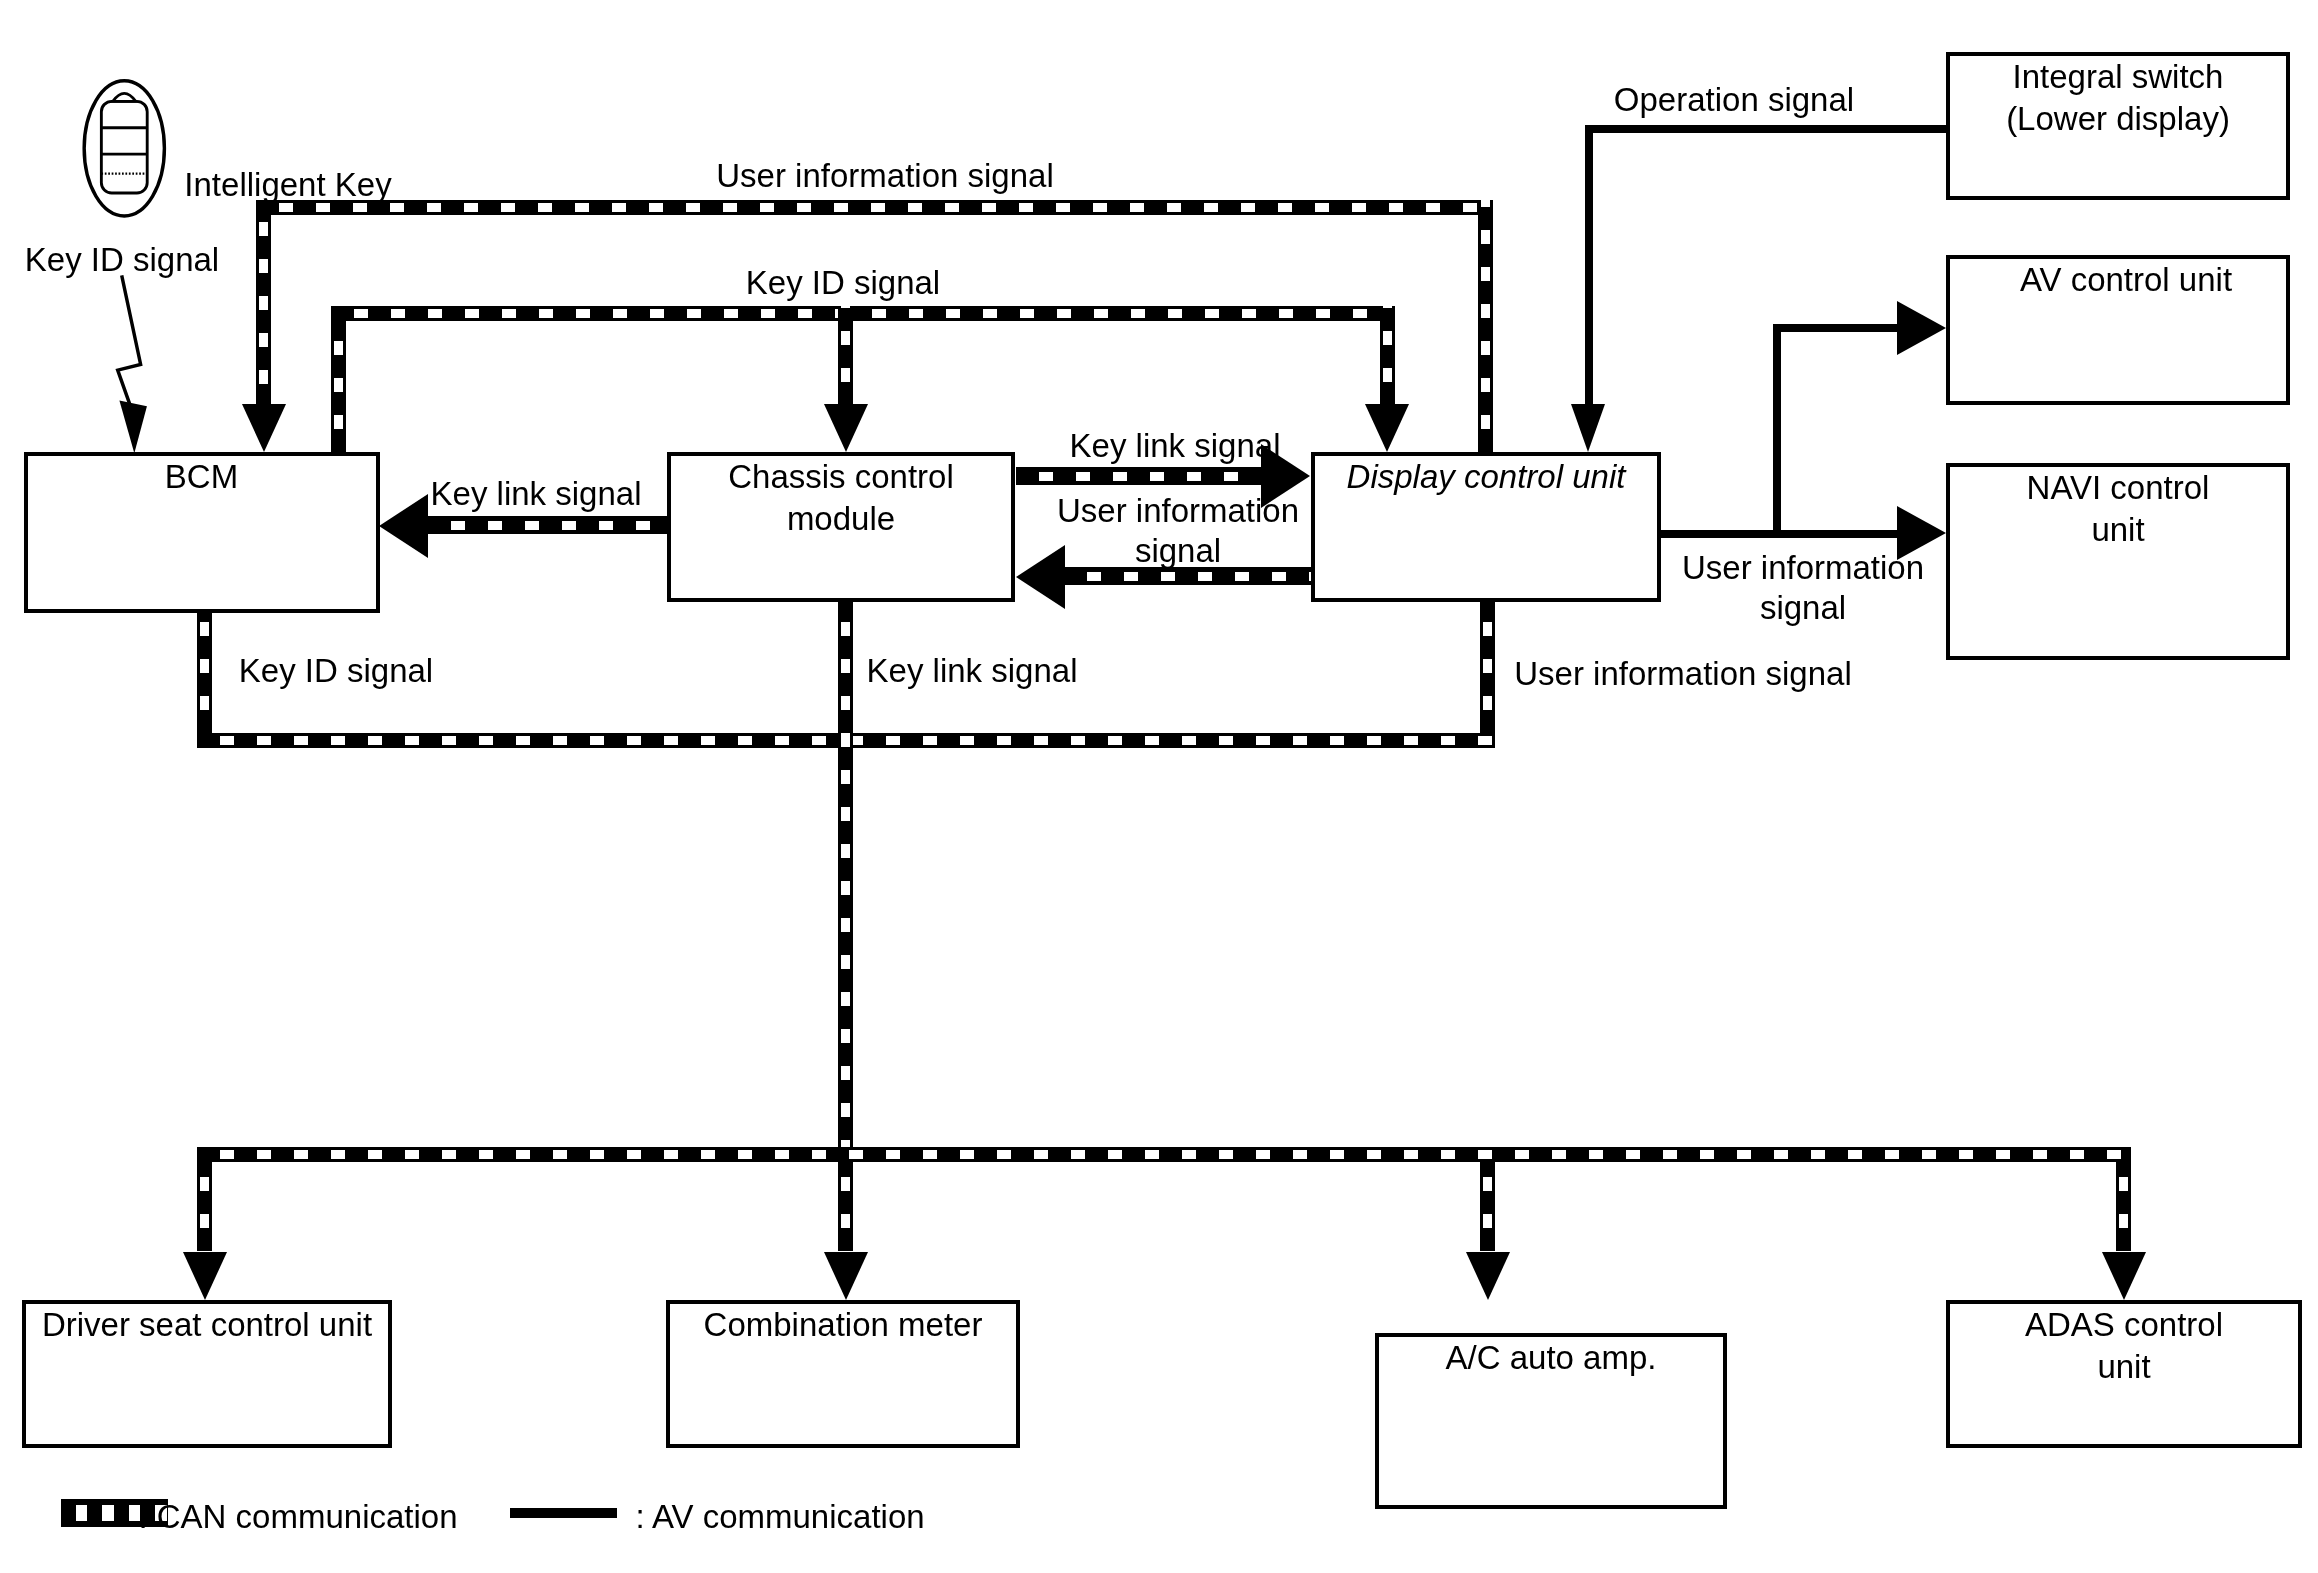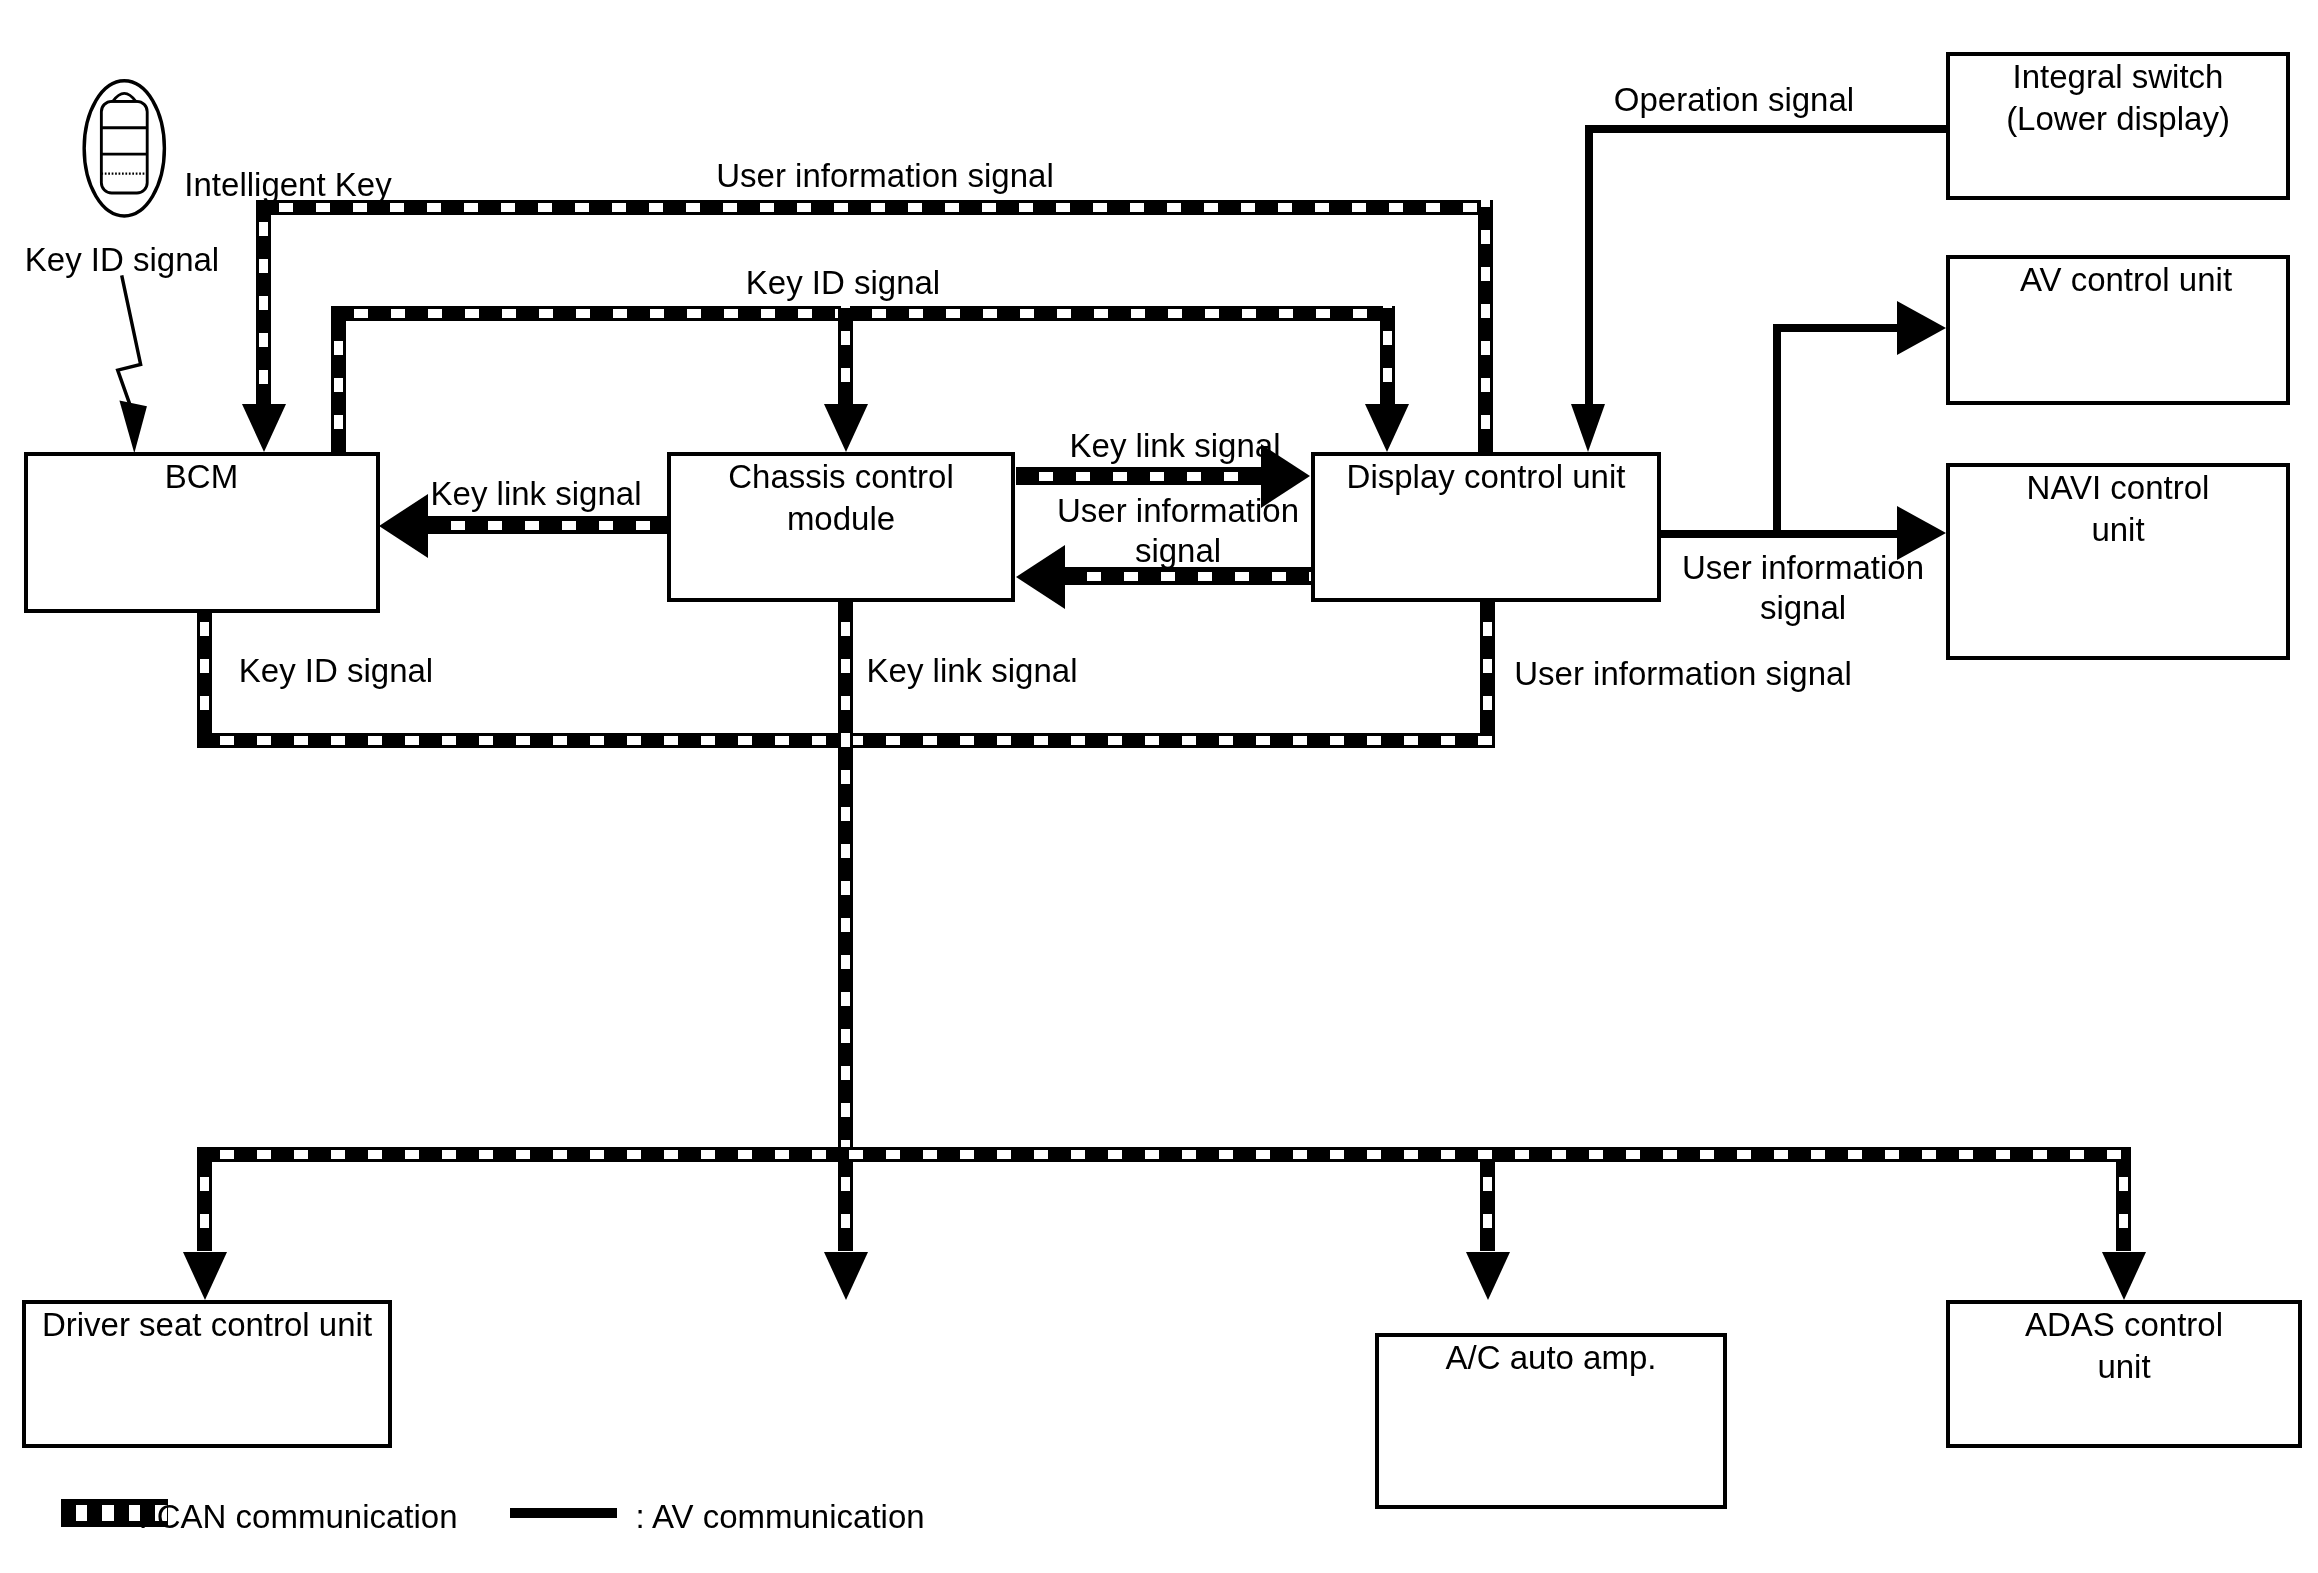"Display control unit" div.box { font-style: none -> italic }
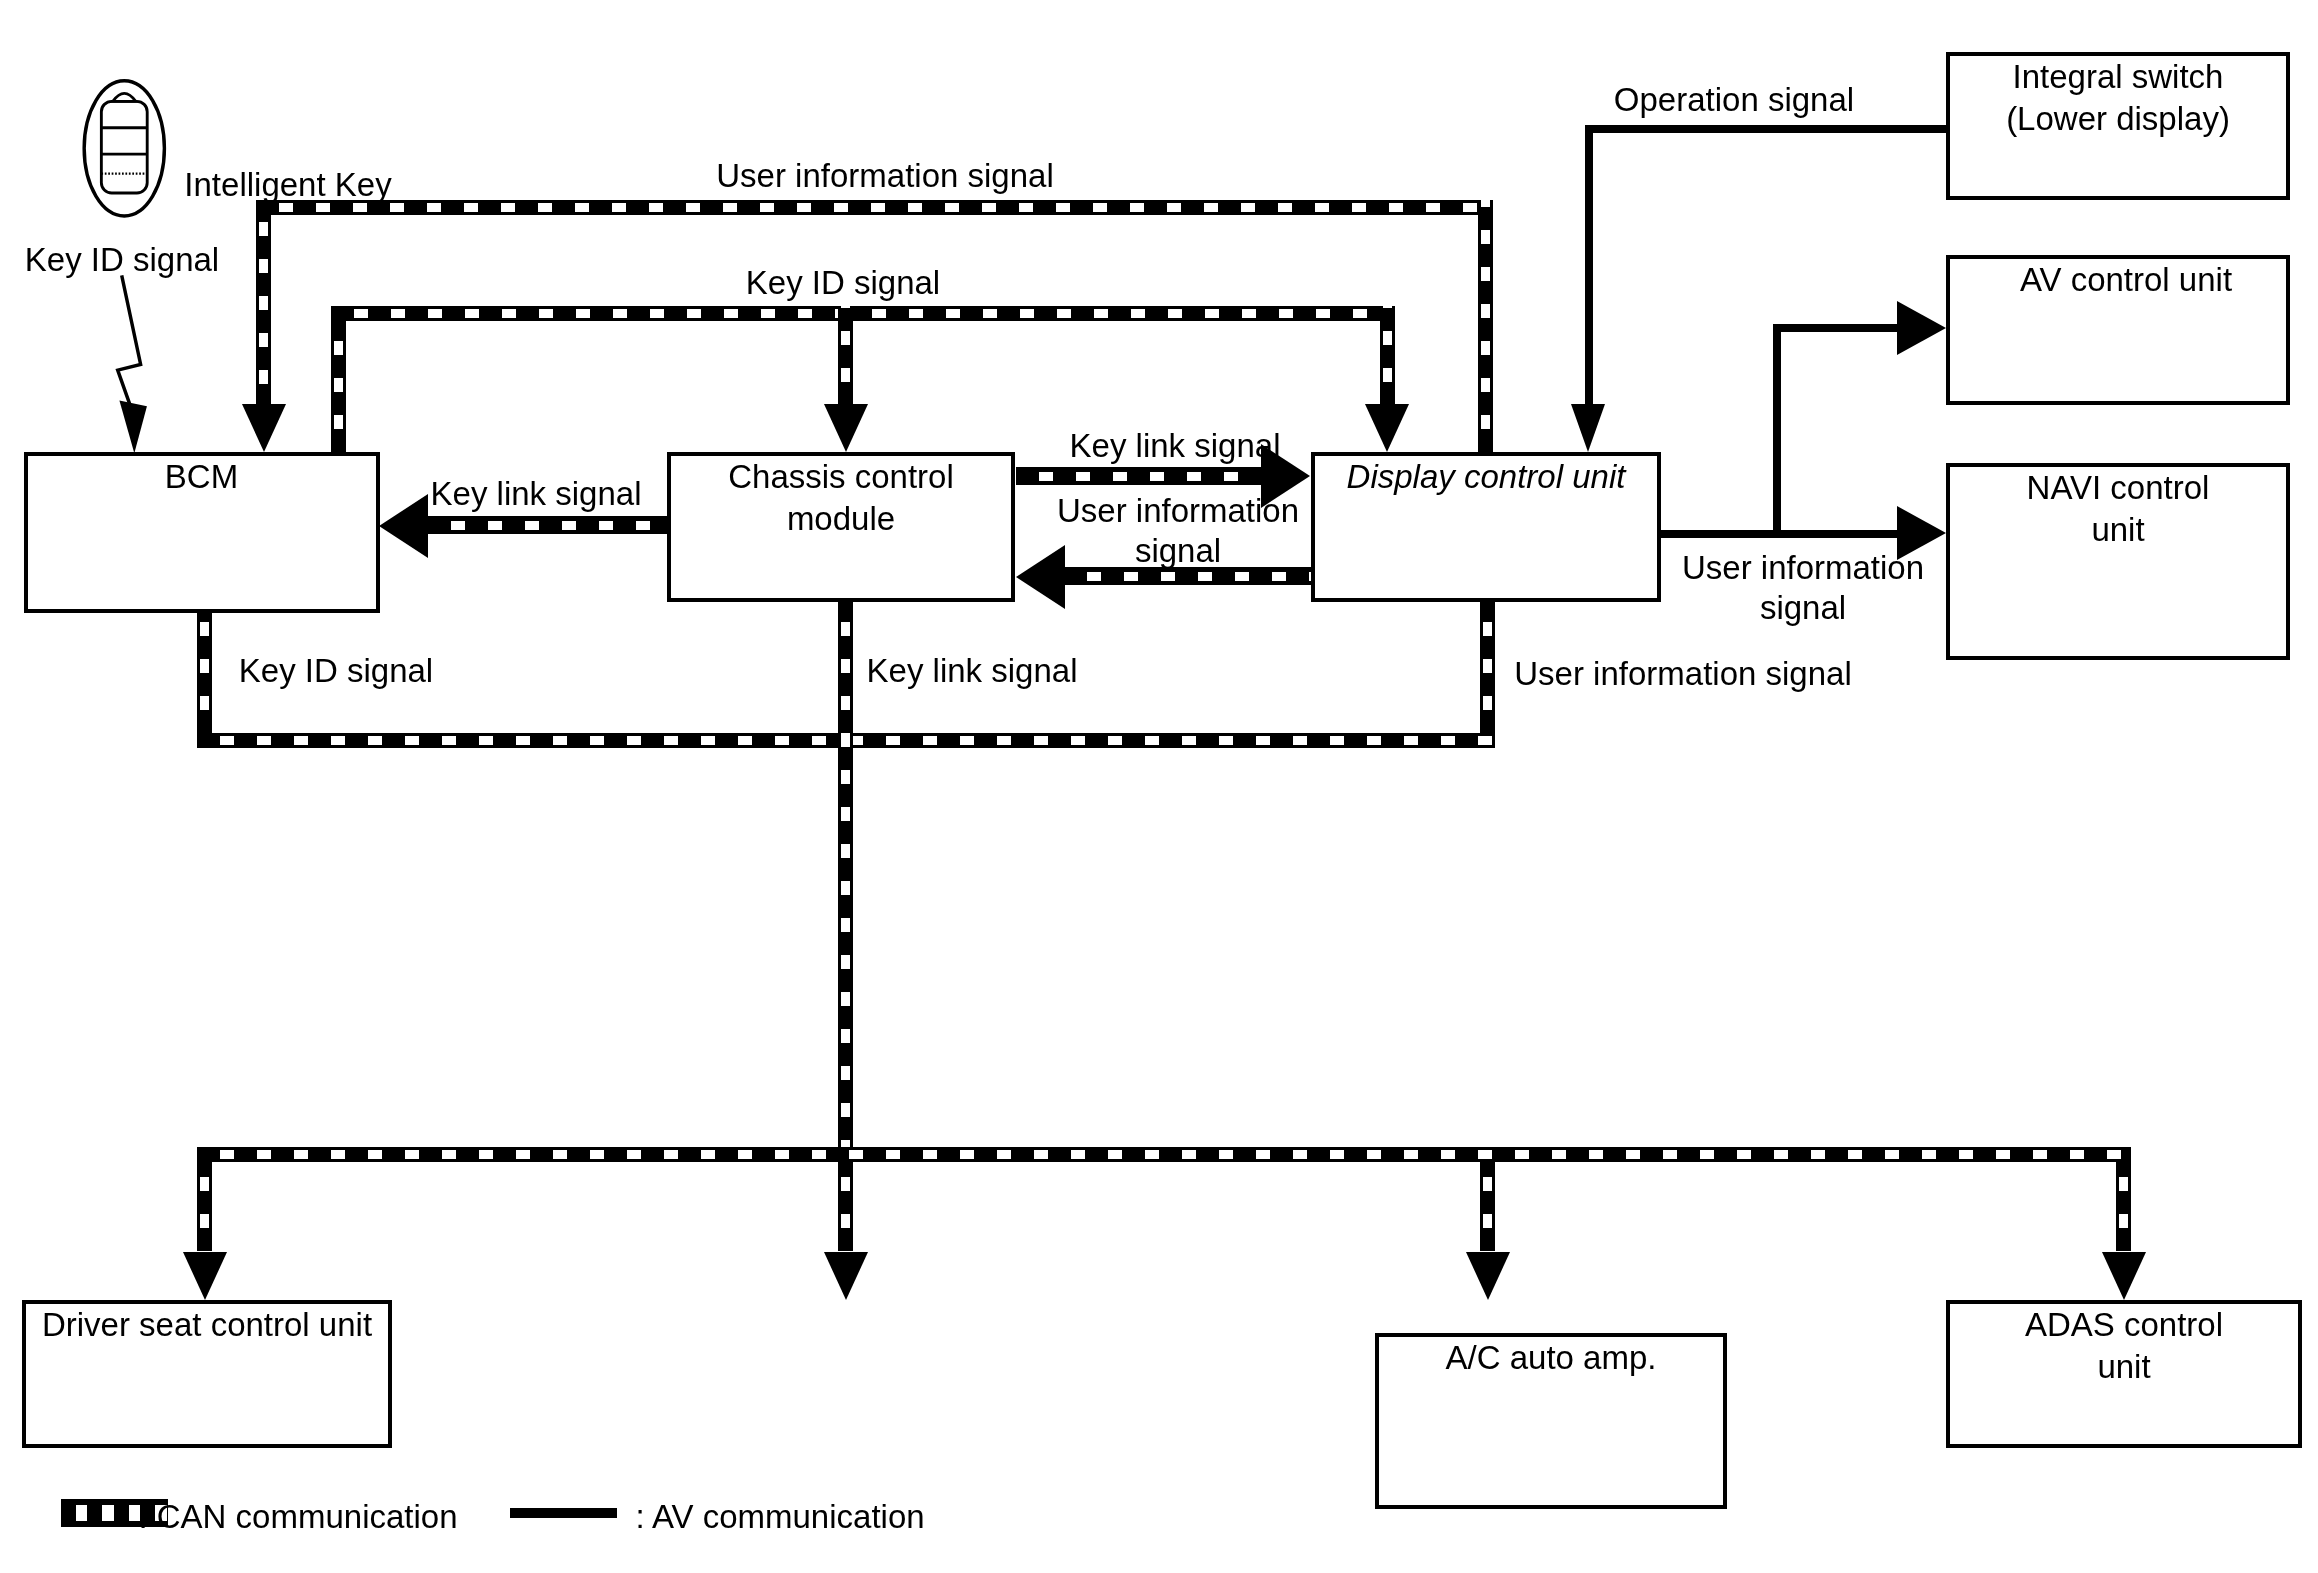"Combination meter" div.box { html: none -> <div> <div>Combination meter</div> </div> }
